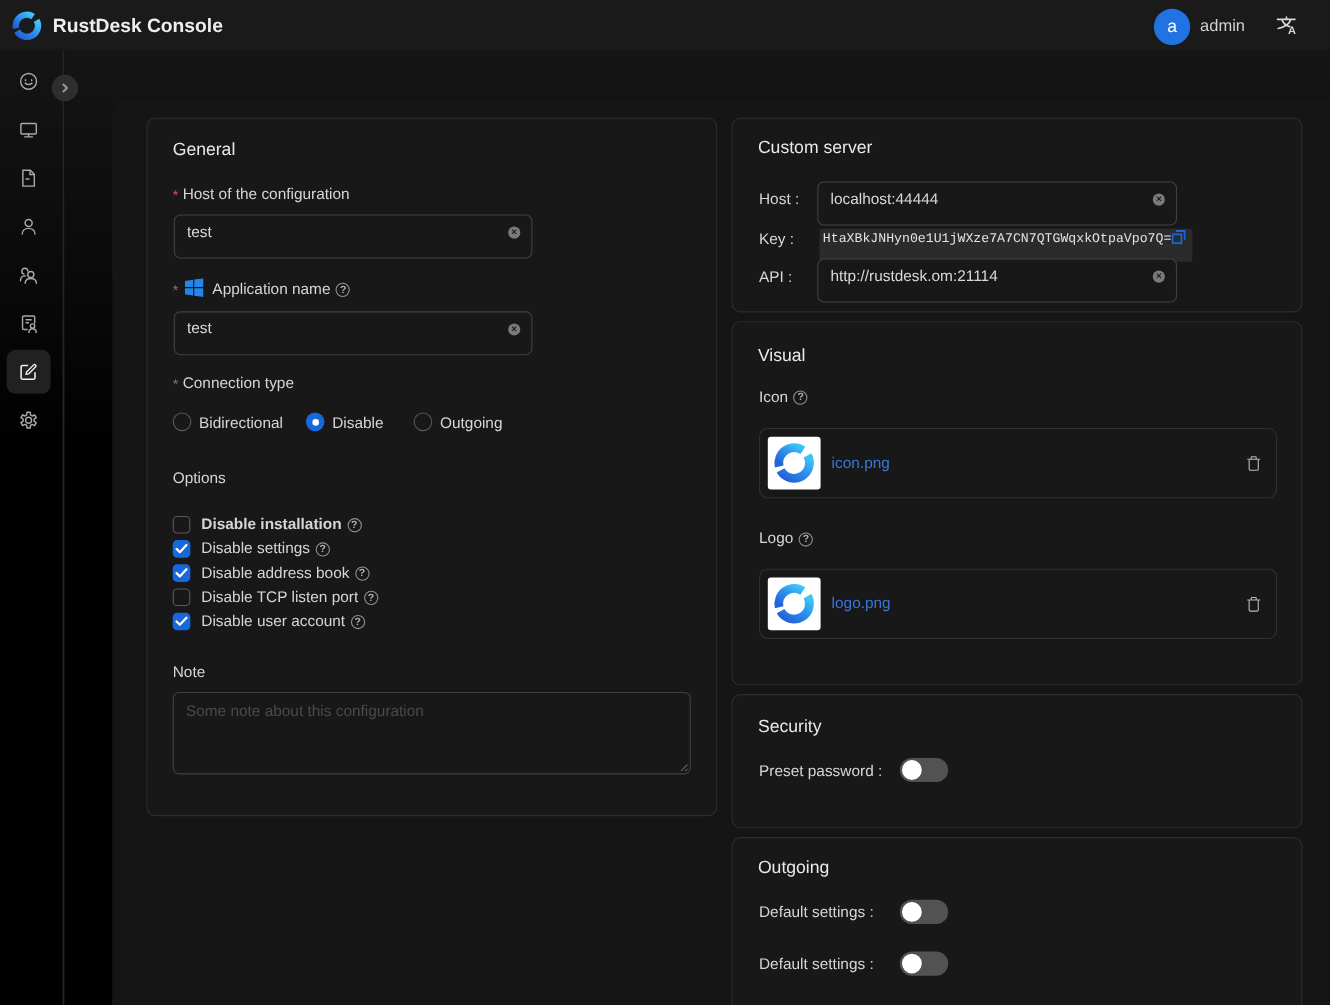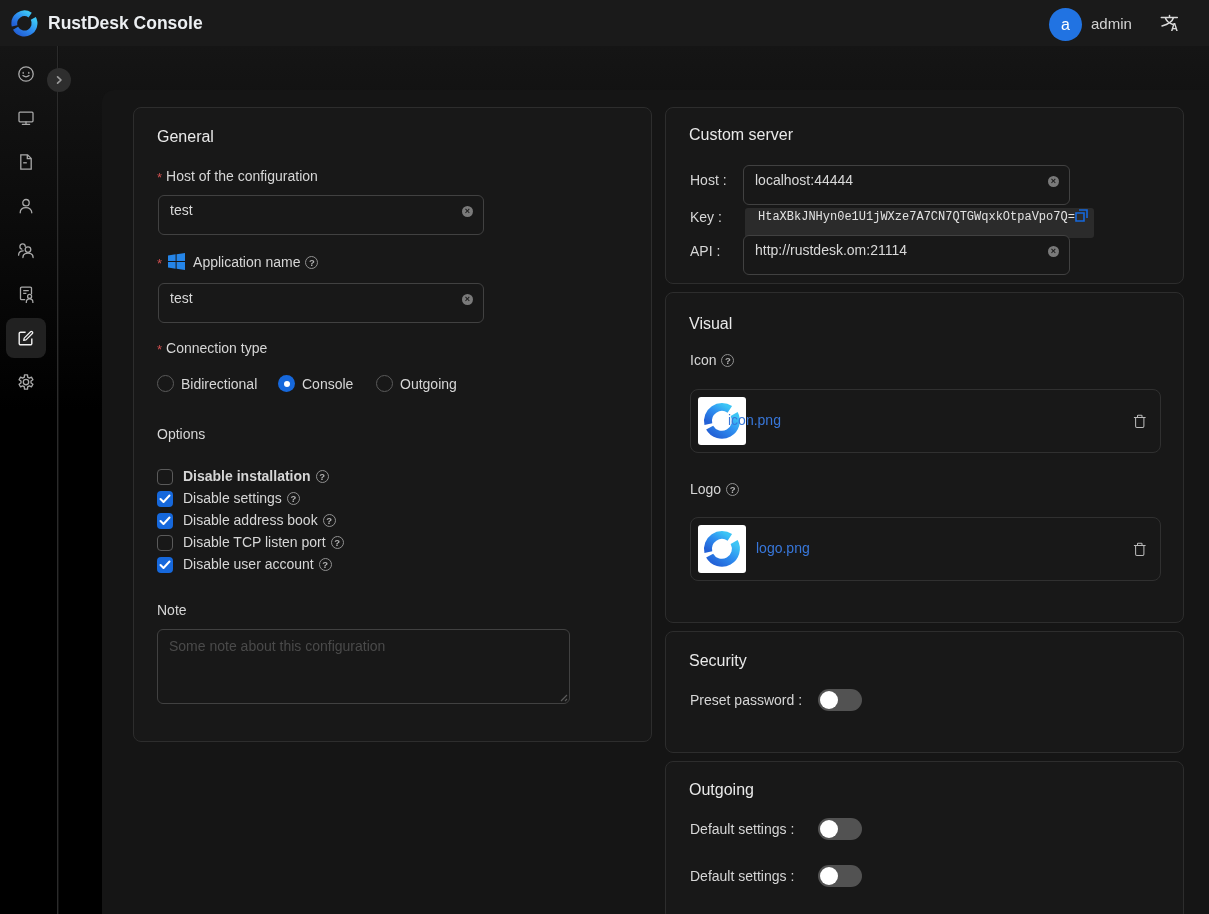"HtaXBkJNHyn0e1U1jWXze7A7CN7QTGWqxkOtpaVp" div.abs { padding: 0 6px 0 13px -> 0 6px 0 3px }
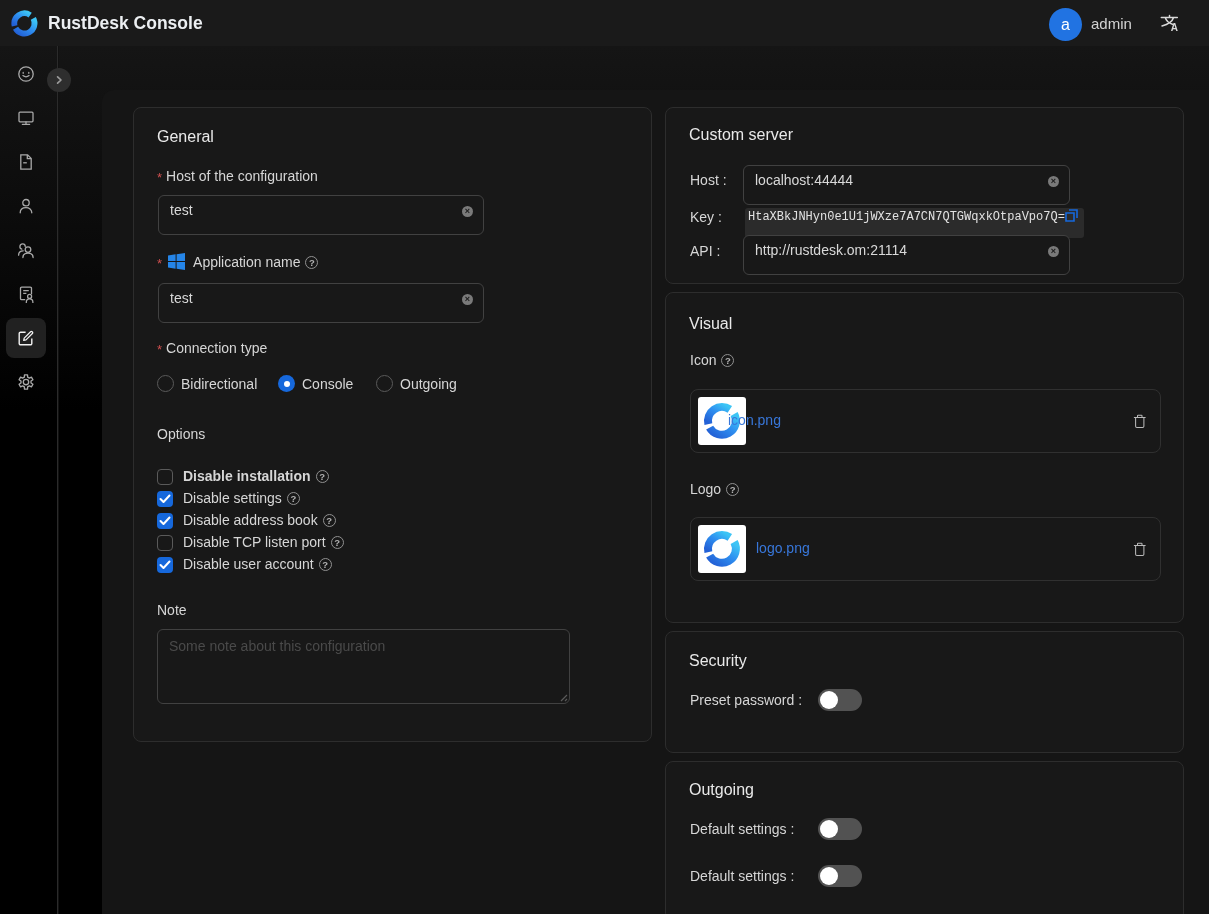"Console" div.lbl { text: Console -> Disable }
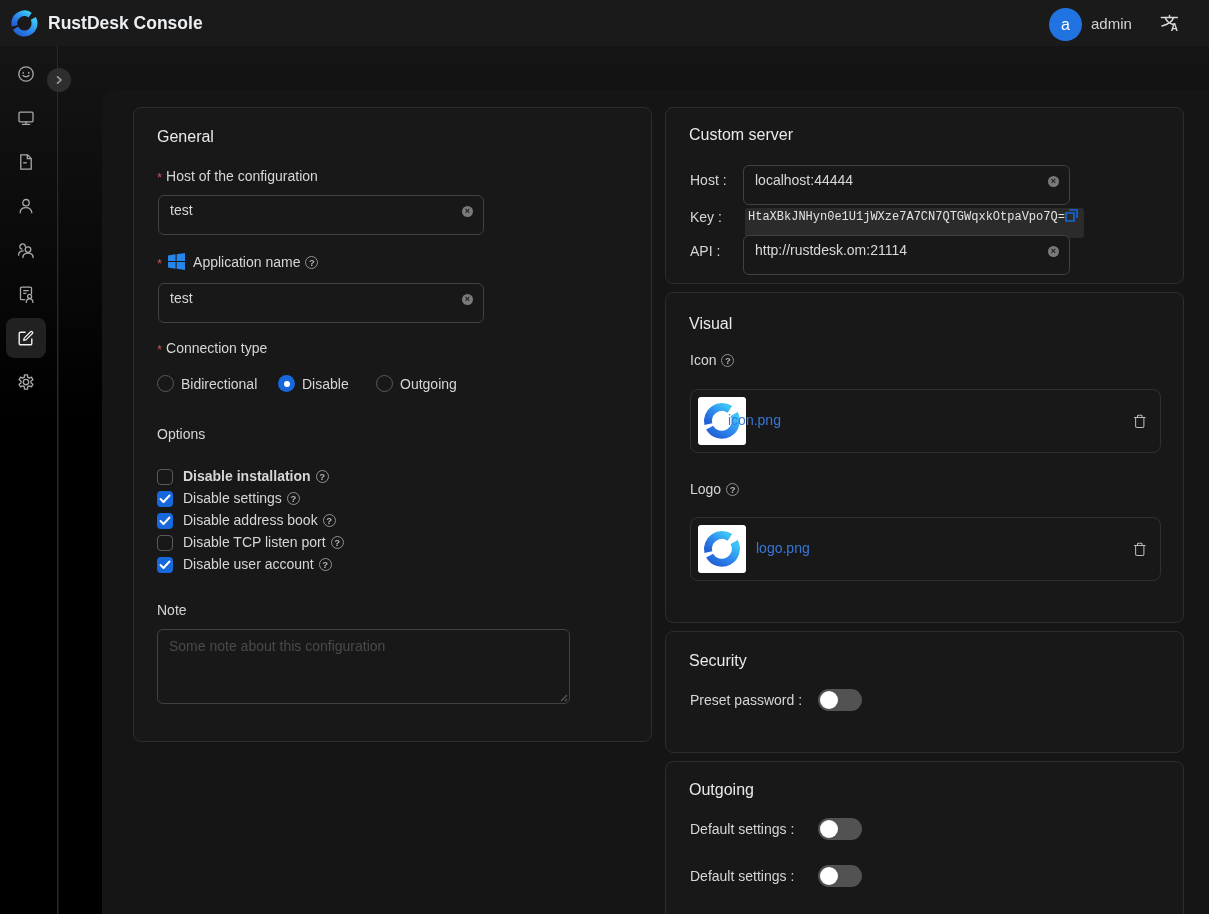"icon.png" div.lbl { left: 728px -> 756px }
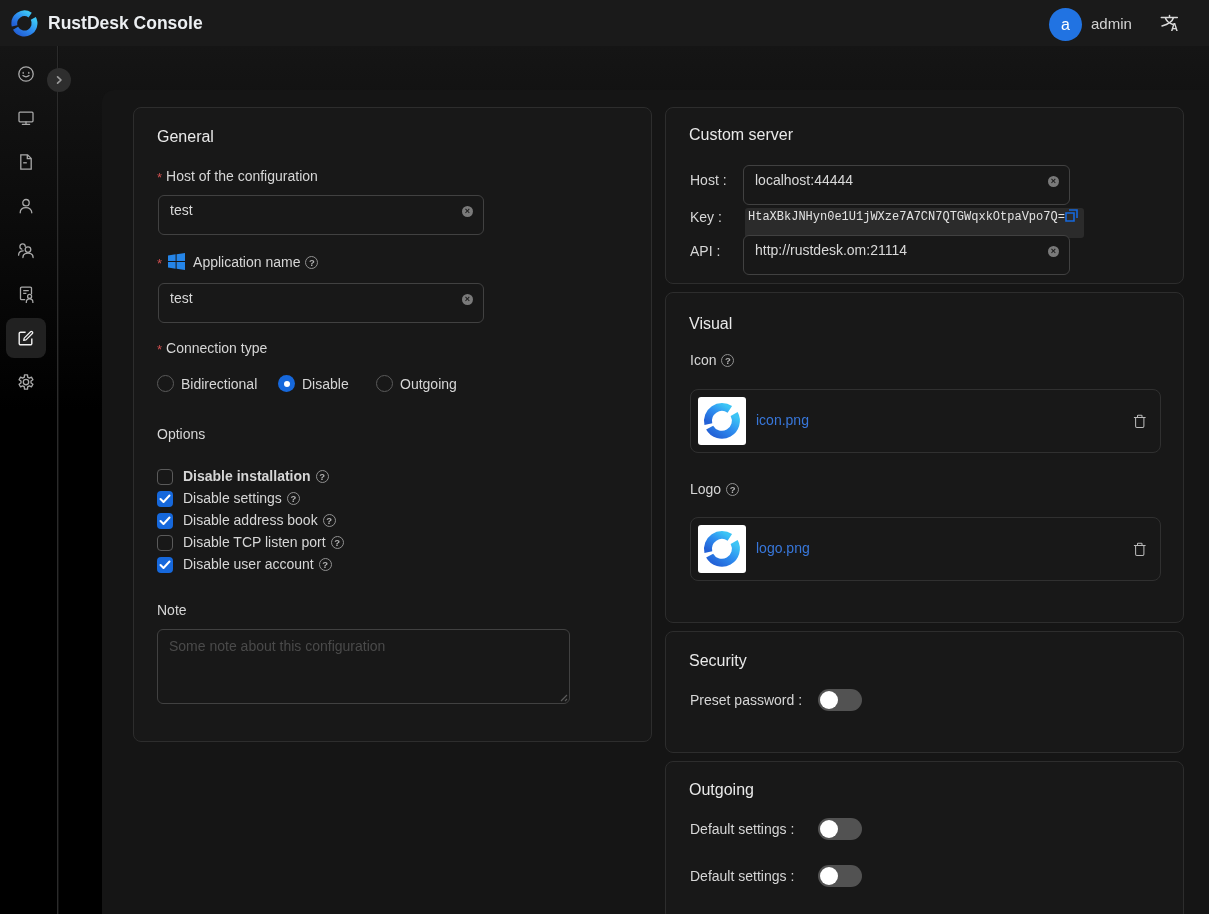"Some note about this configuration" div.inp { width: 413px -> 471px }
